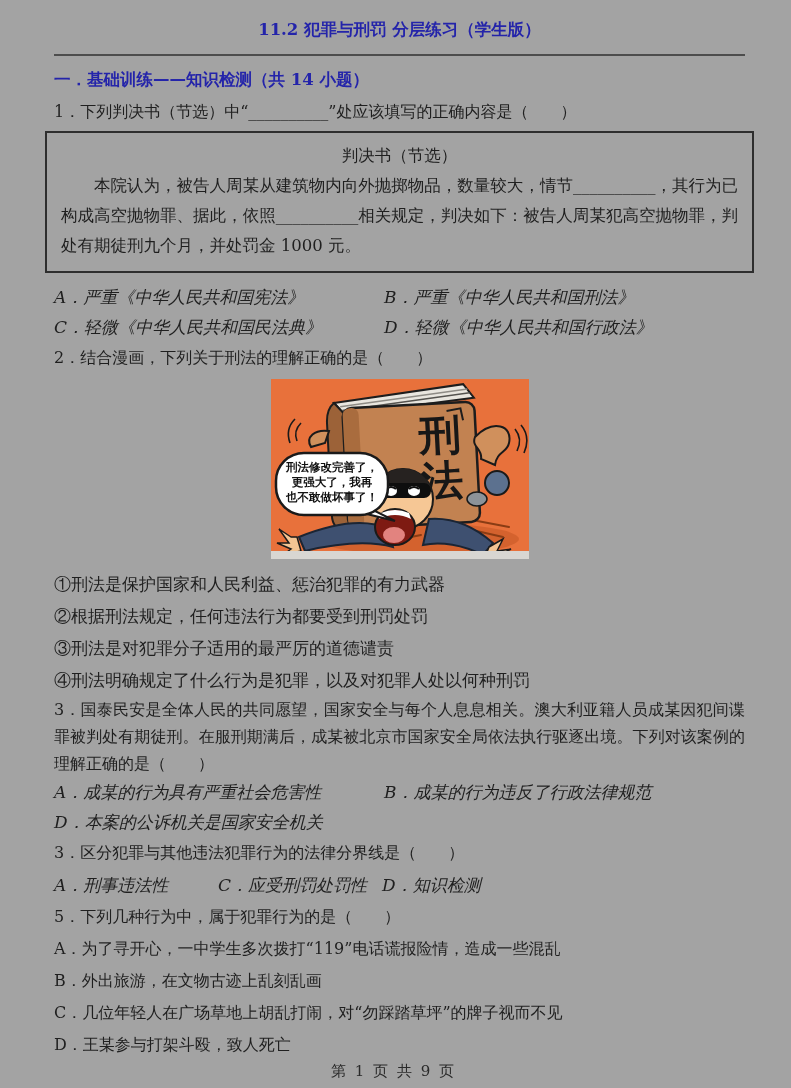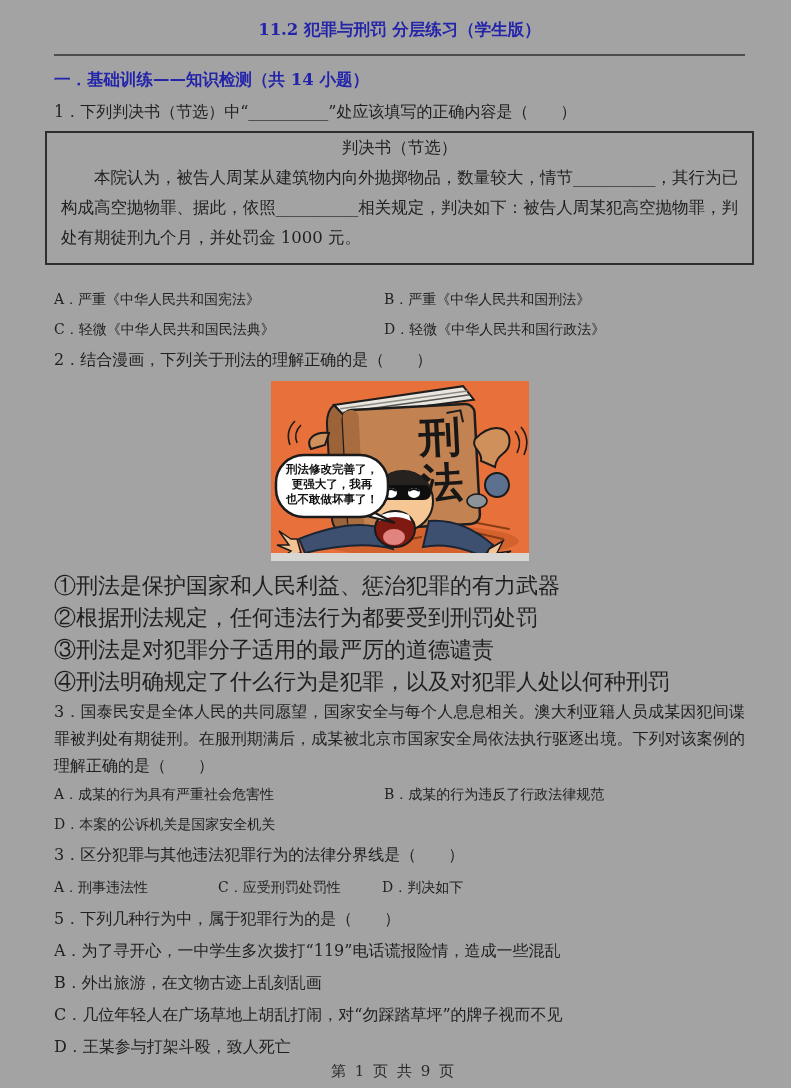"判决书（节选）" .judgment-box { margin: 3px -9px 19px -9px -> 3px -9px 9px -9px; padding: 0 14px 10px 14px -> 8px 14px 10px 14px }
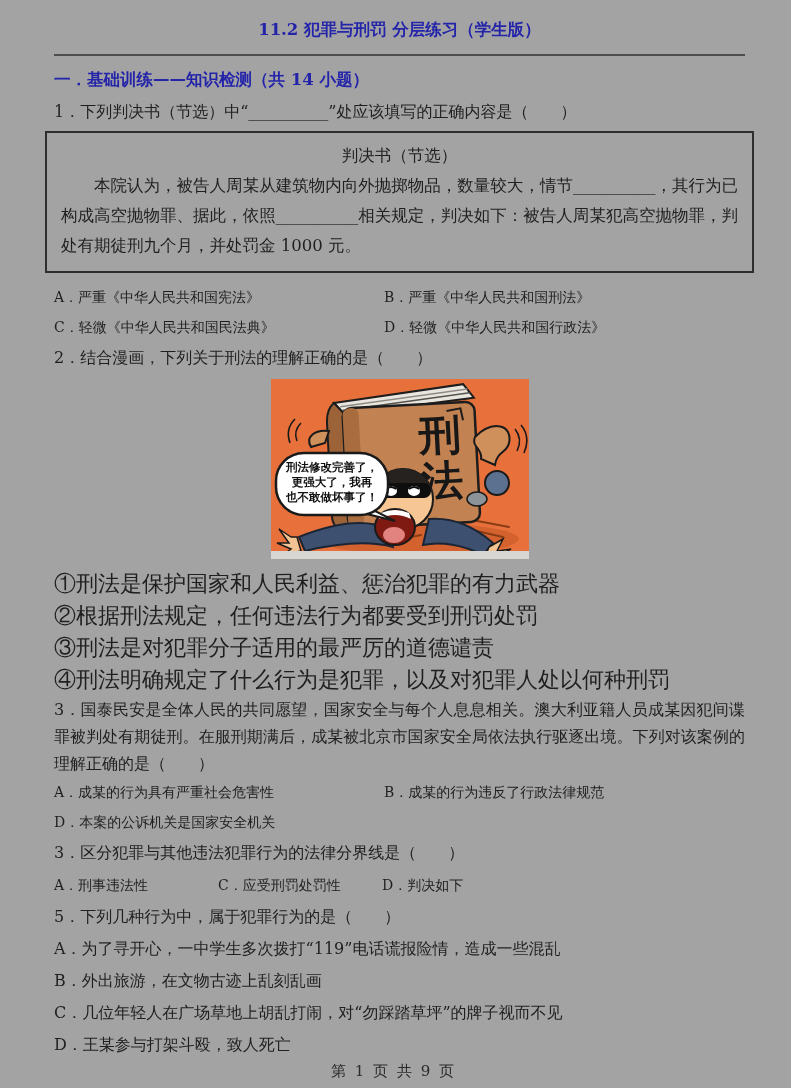"A．严重《中华人民共和国宪法》" .opt-row { font-size: 14px -> 17px; font-style: none -> italic }
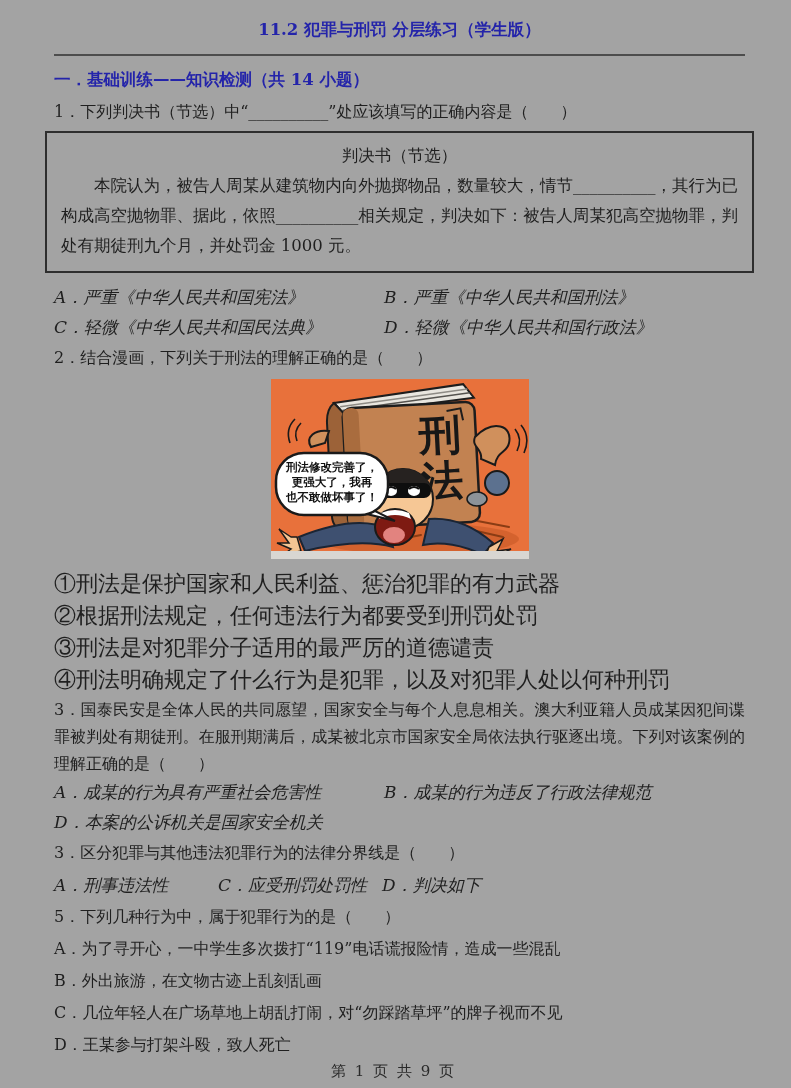"①刑法是保护国家和人民利益、惩治犯罪的有力武器" .statement { font-size: 22px -> 17px }
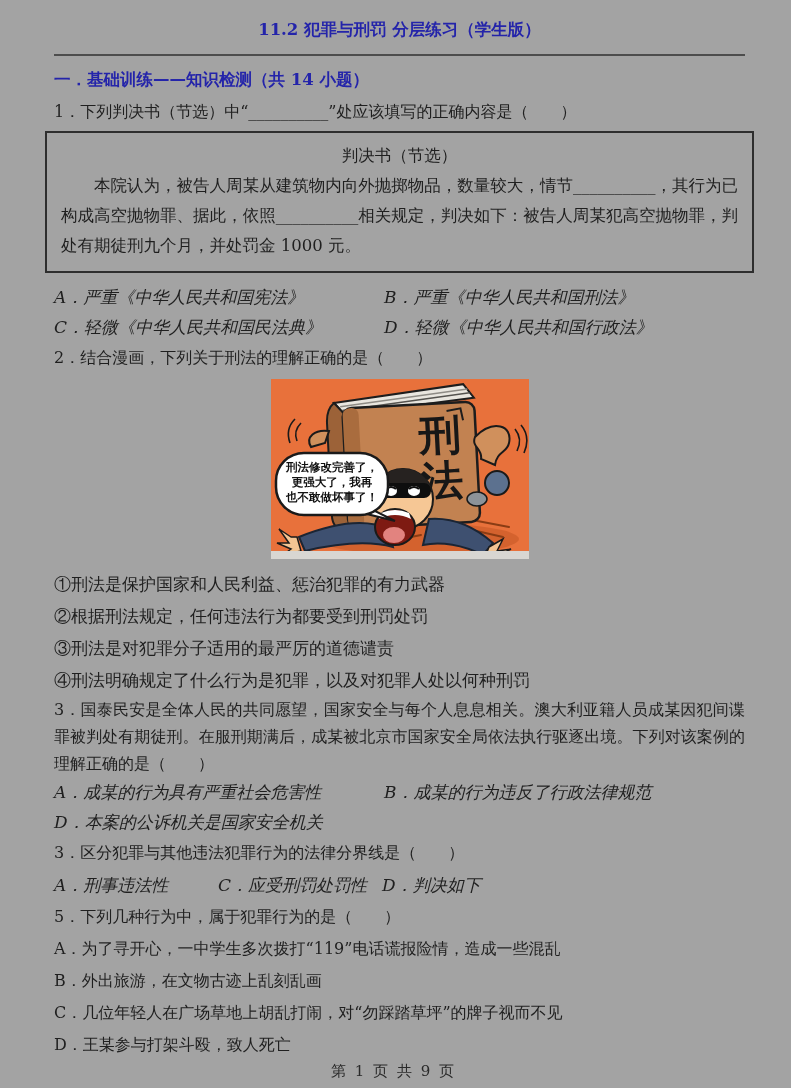"D．判决如下" span { text: 判决如下 -> 知识检测 }
